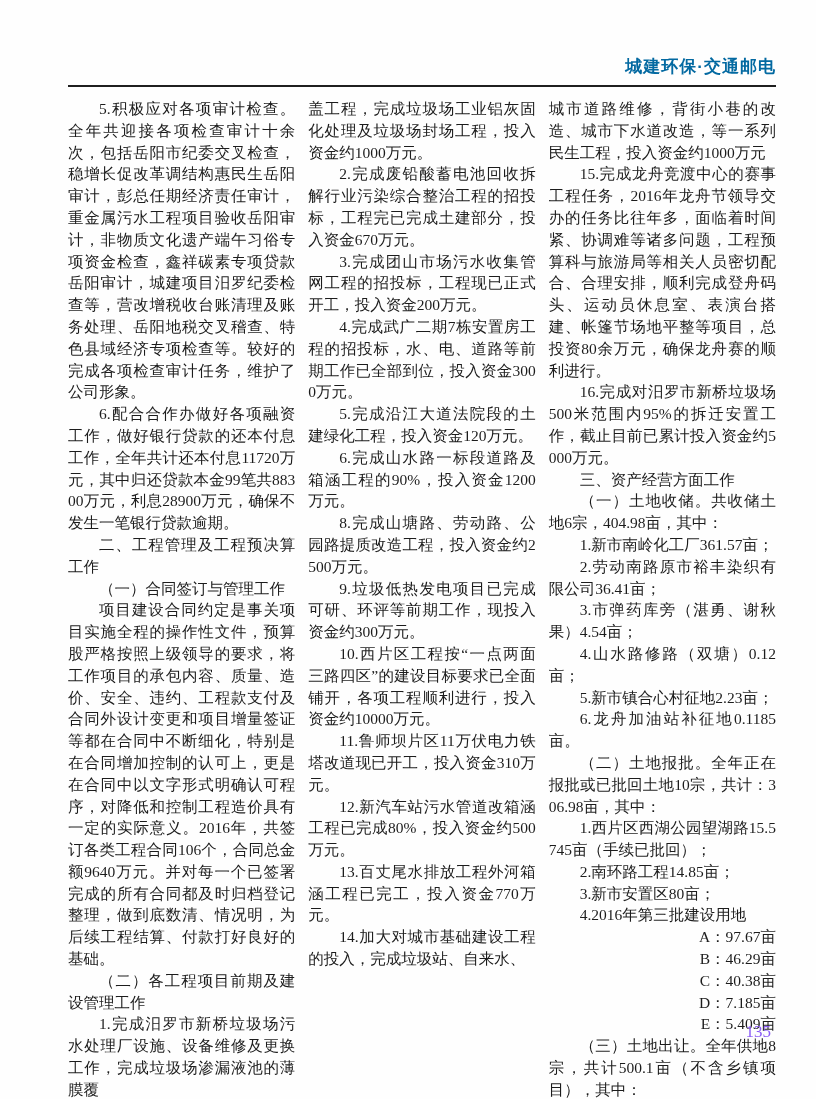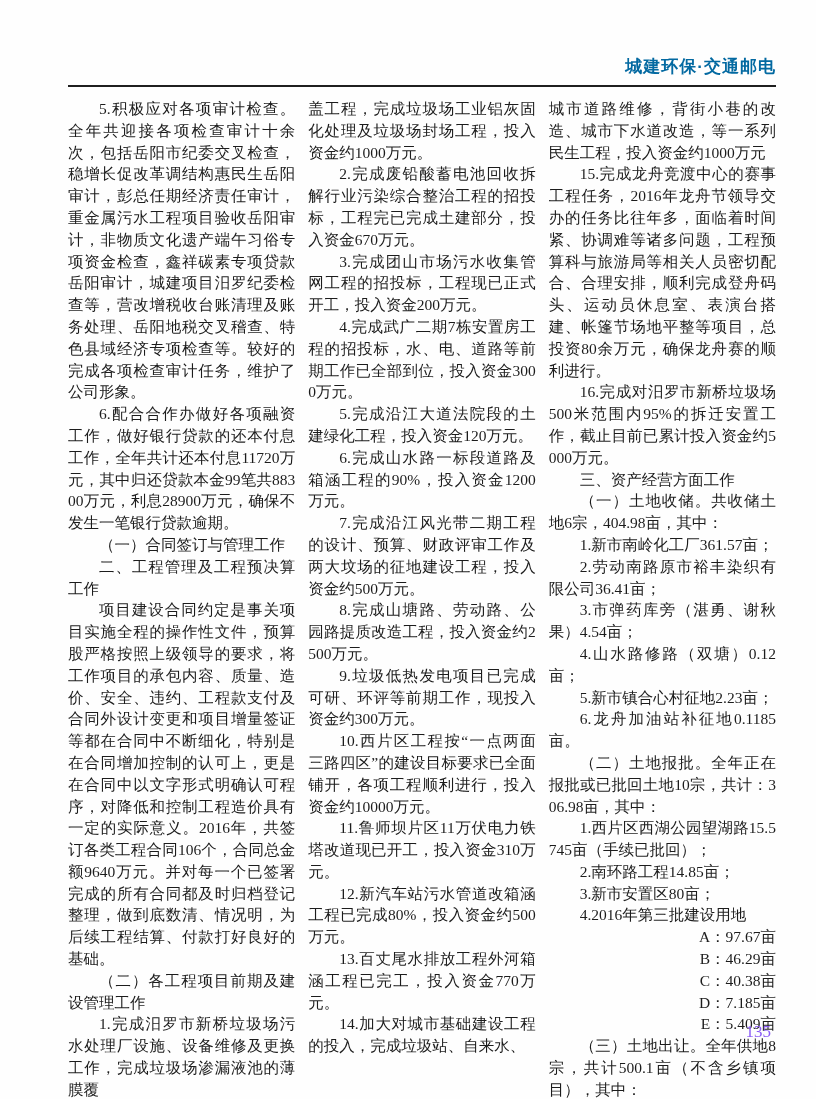"7.完成沿江风光带二期工程的设计、预算、财政评审工作及两大坟场的征地建设工程，投" p.indent { html: <p>7.完成沿江风光带二期工程的设计、预算、财政评审工作及两大坟场的征地建设工程，投入资金约500万元。</p> -> none }
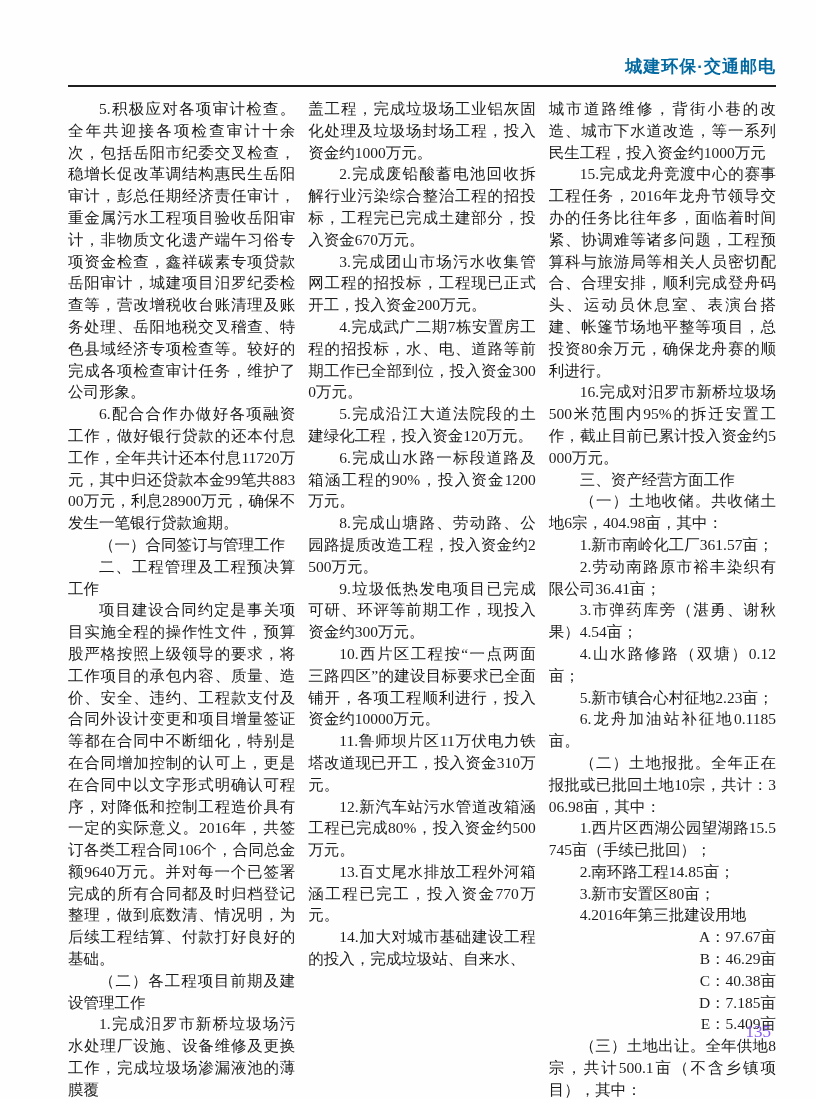"（一）合同签订与管理工作" p.indent { order: before "二、工程管理及工程预决算工作" -> after "二、工程管理及工程预决算工作" }
